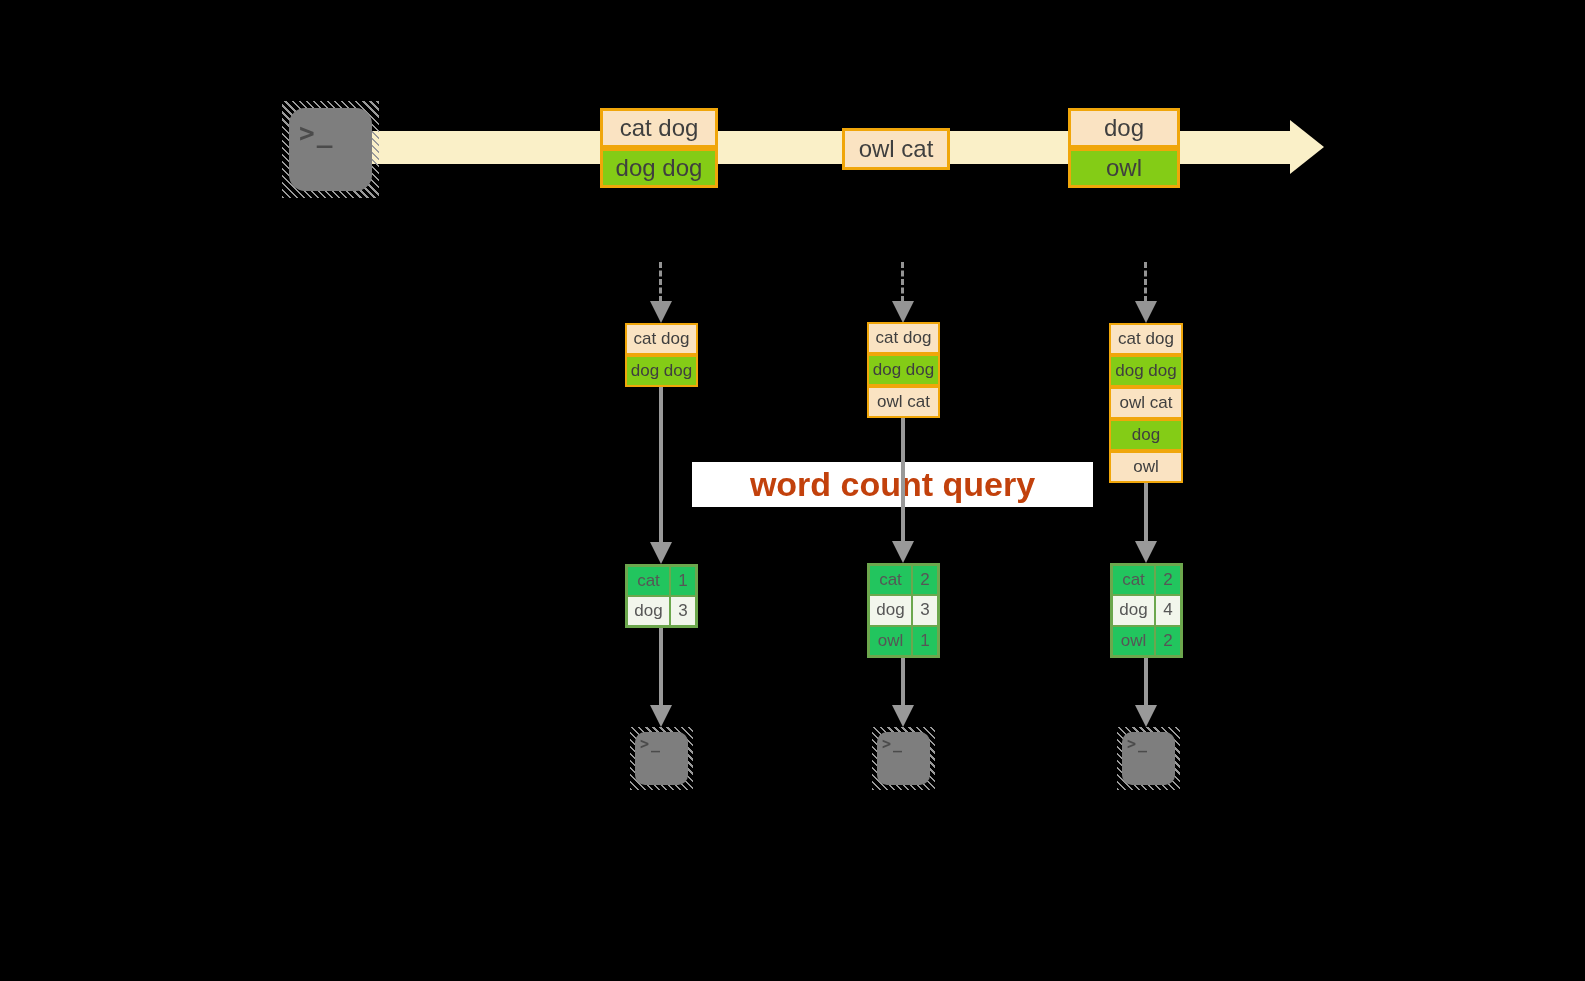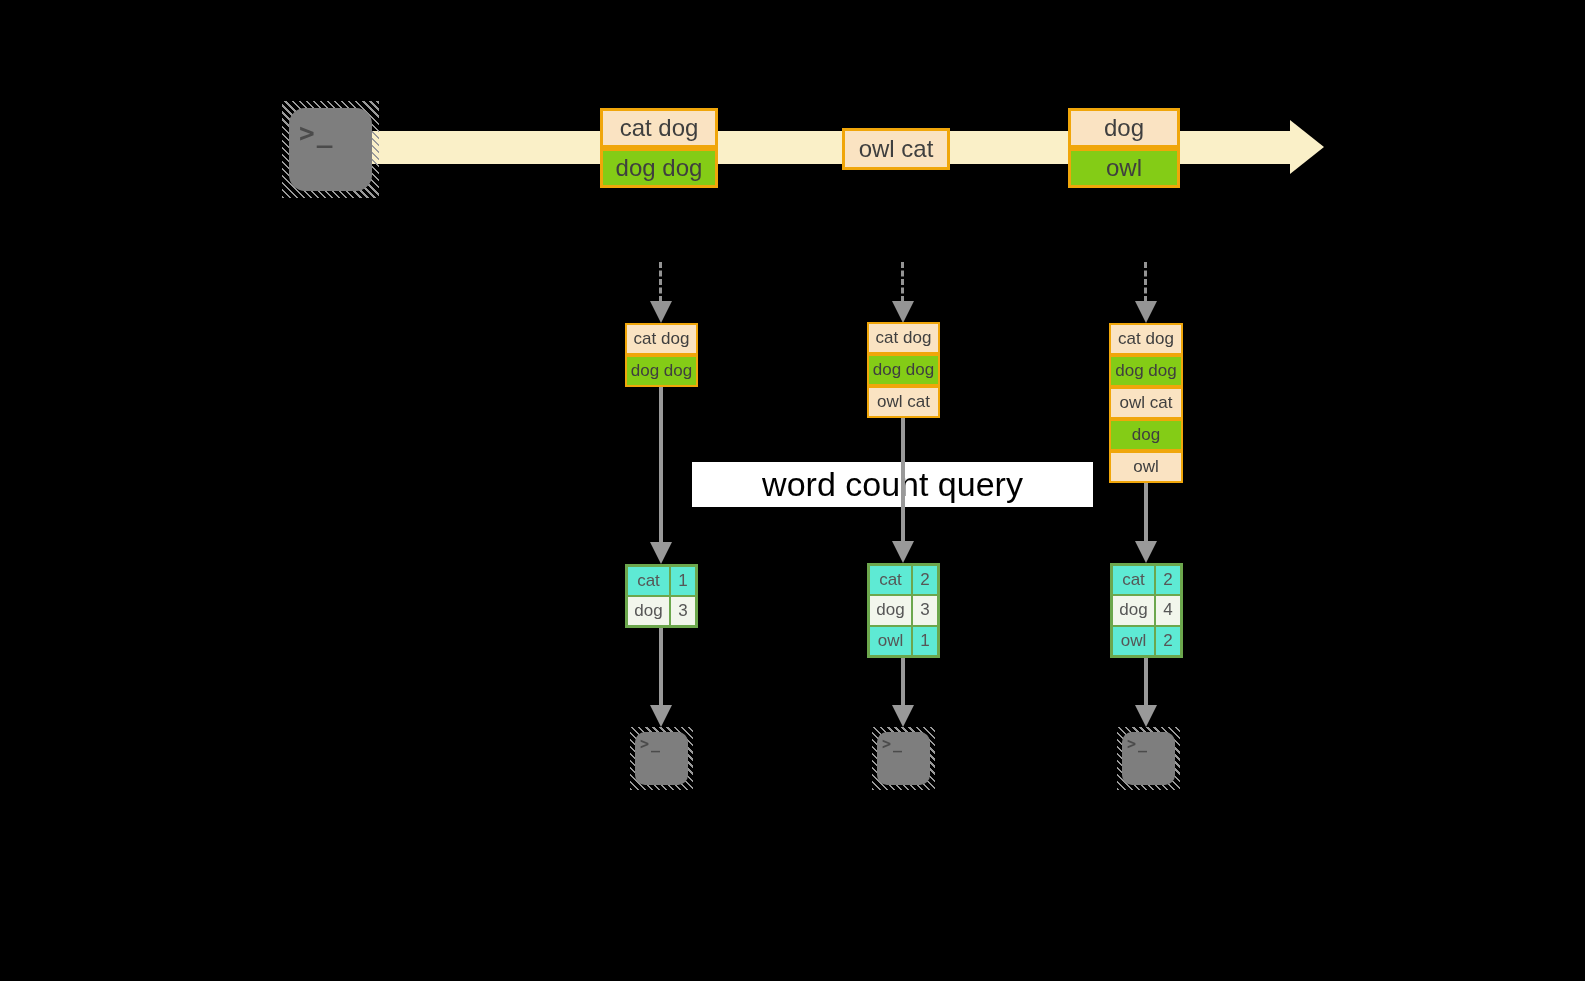"word count query" .query-band { color: #000000 -> #c2410c; font-weight: 400 -> 700 }
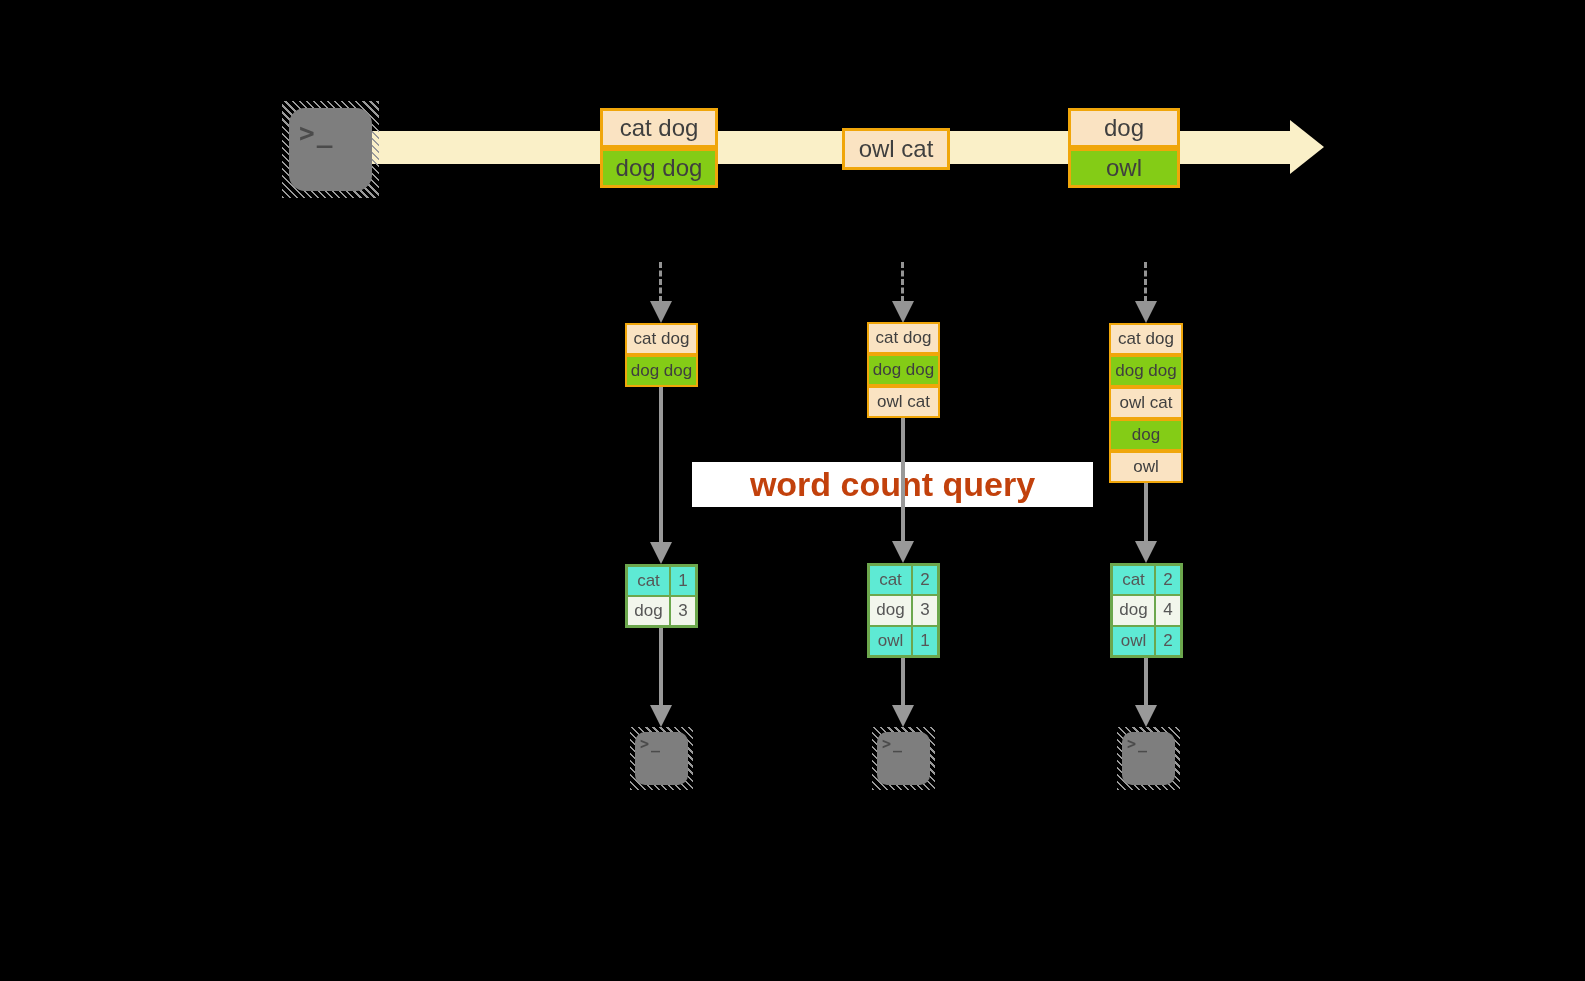"cat" .cell-dark { background: #5eead4 -> #22c55e }
